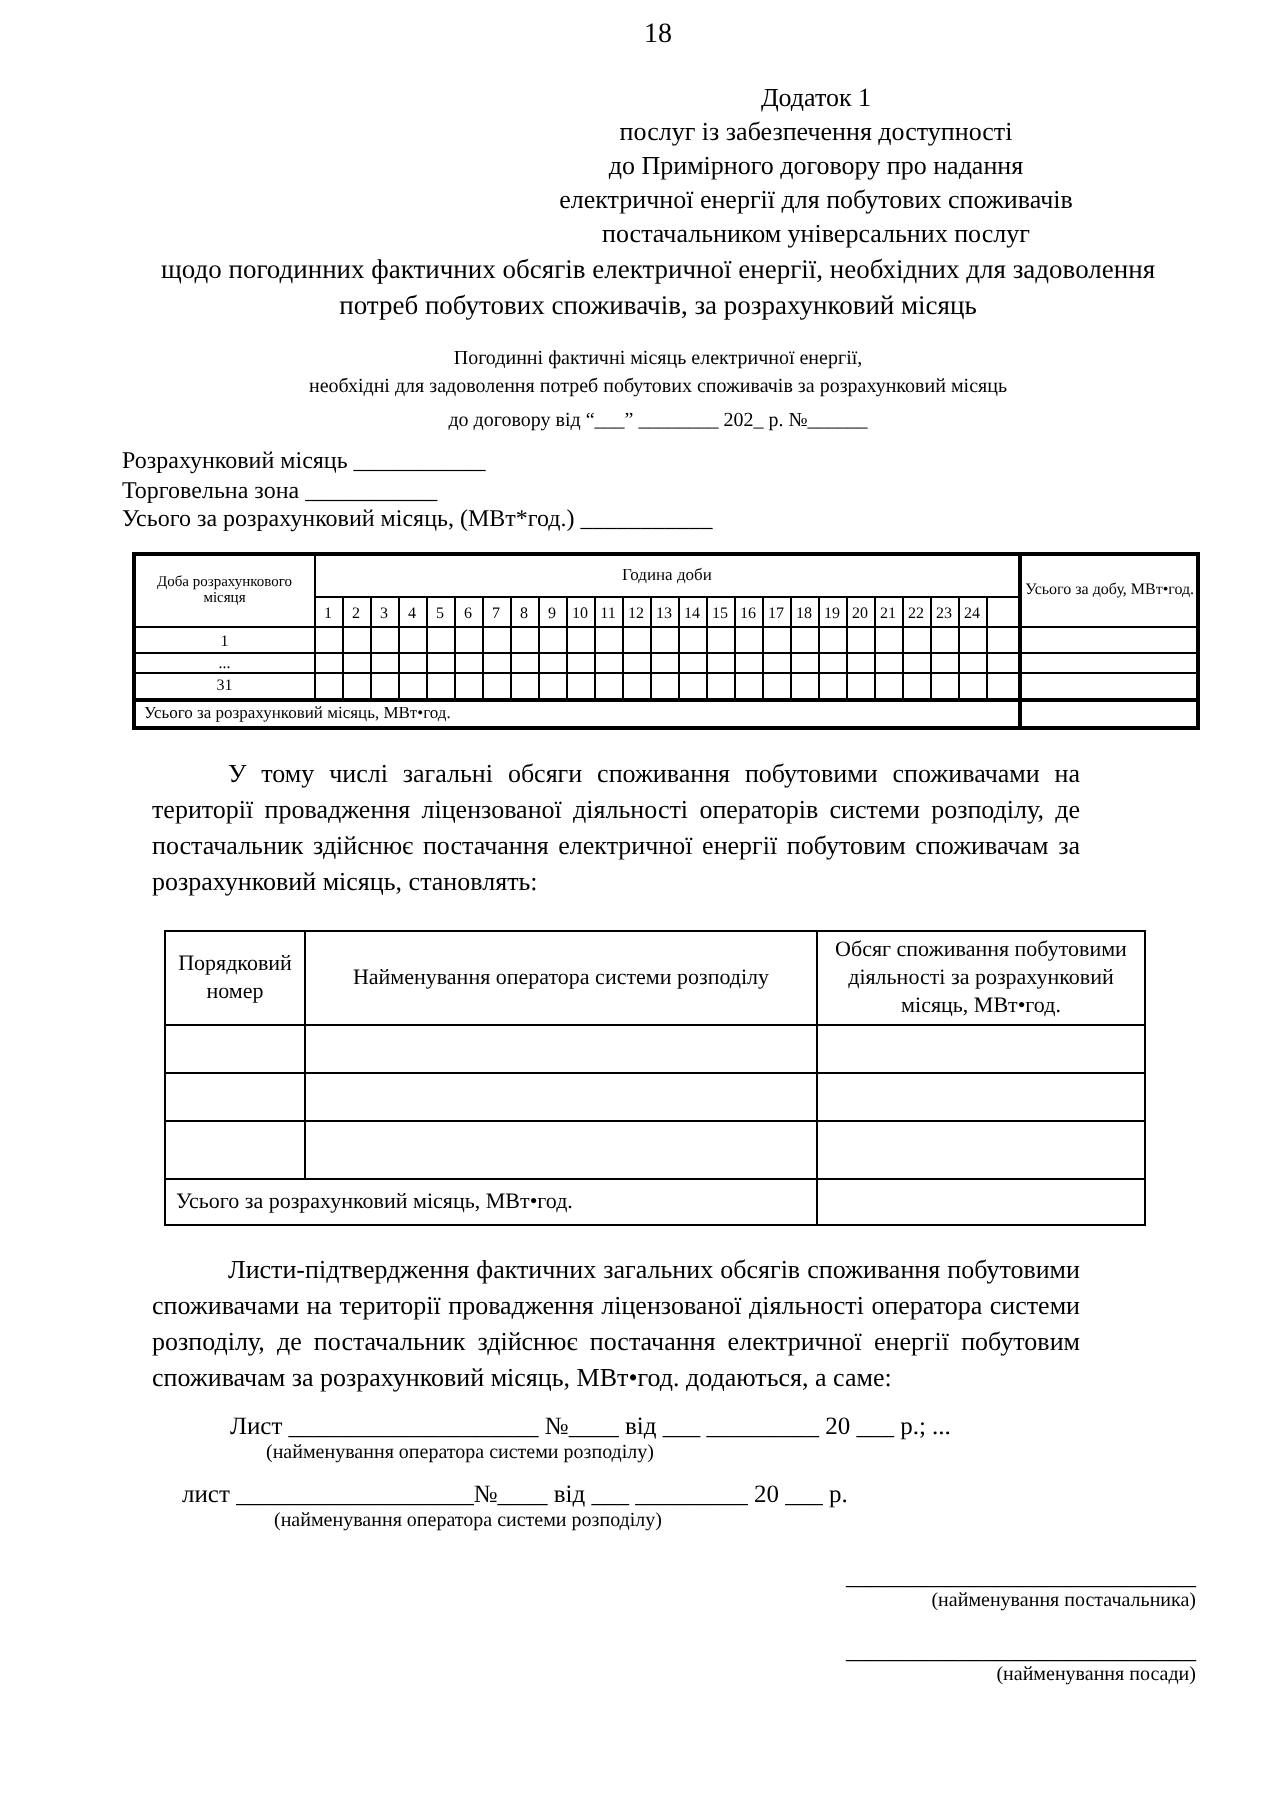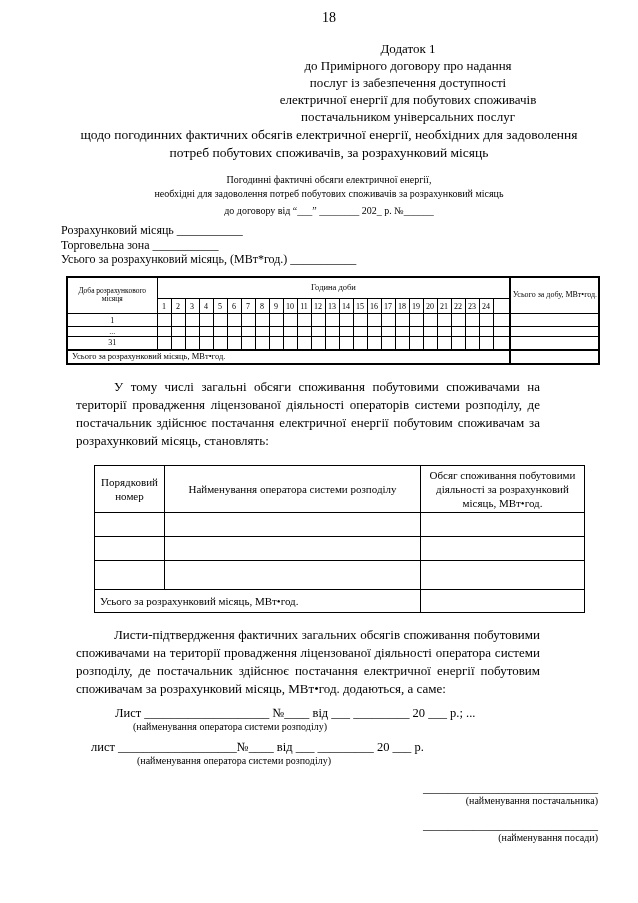"до Примірного договору про надання" div { order: before "послуг із забезпечення доступності" -> after "послуг із забезпечення доступності" }
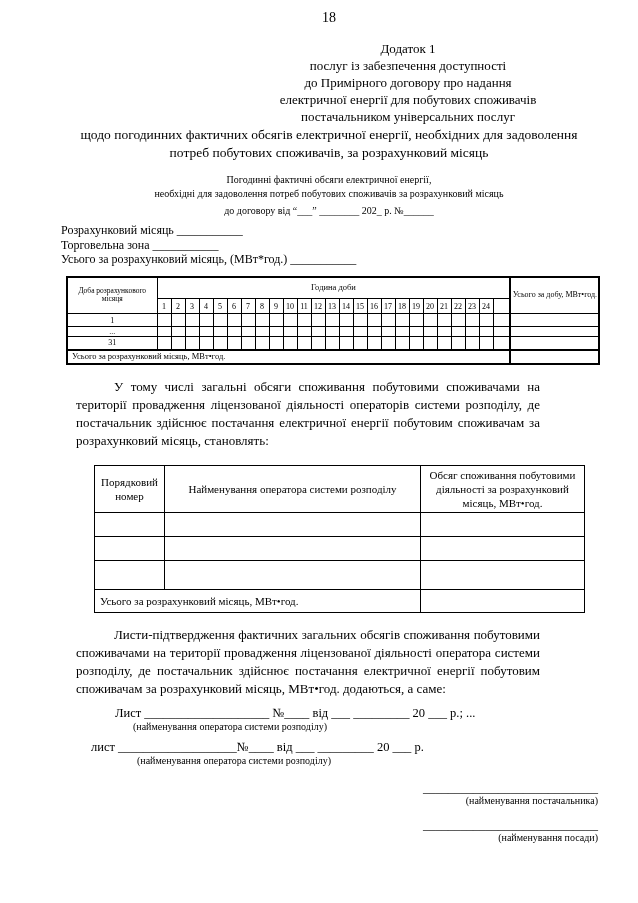"Погодинні фактичні обсяги електричної" div { text: обсяги -> місяць }
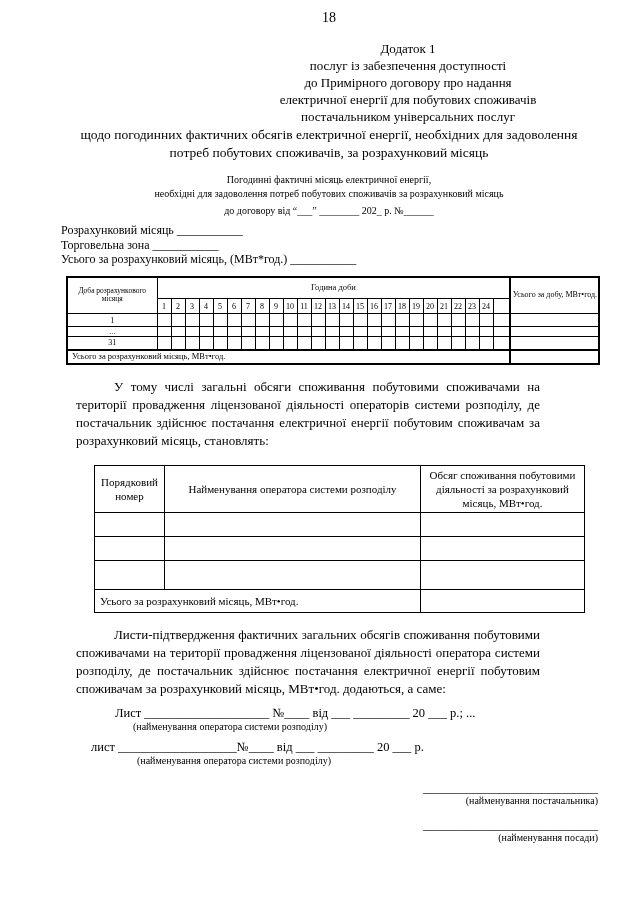"Порядковий номер" table.t2 { margin: 15px 0 0 34px -> 15px 0 0 22px }
